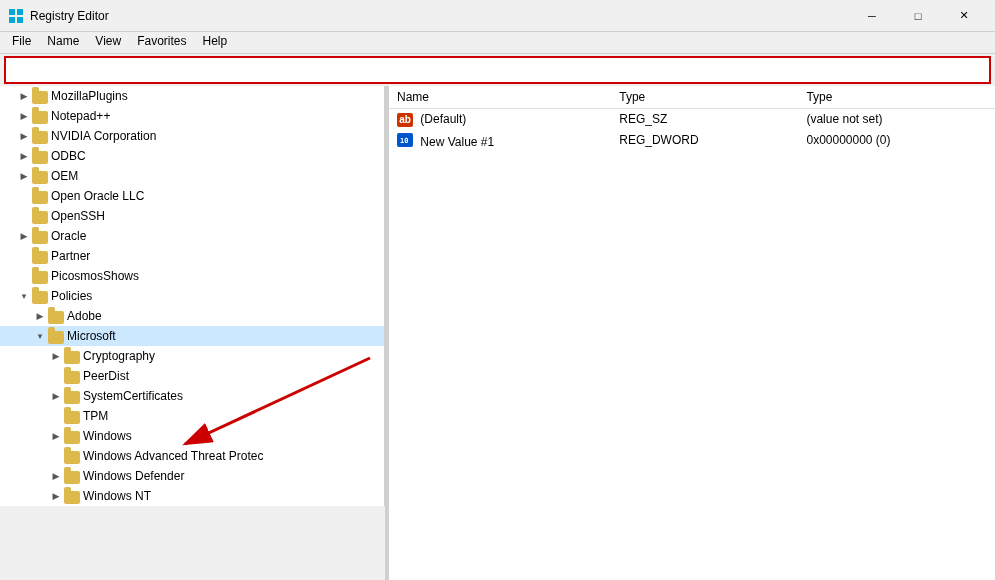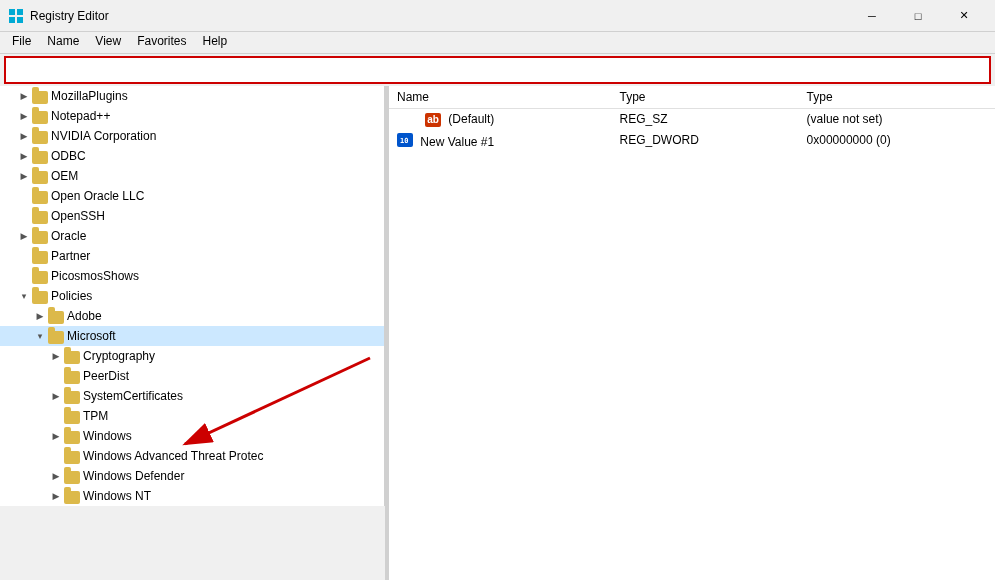"ab" .reg-icon-sz { margin-left: 28px -> none }
